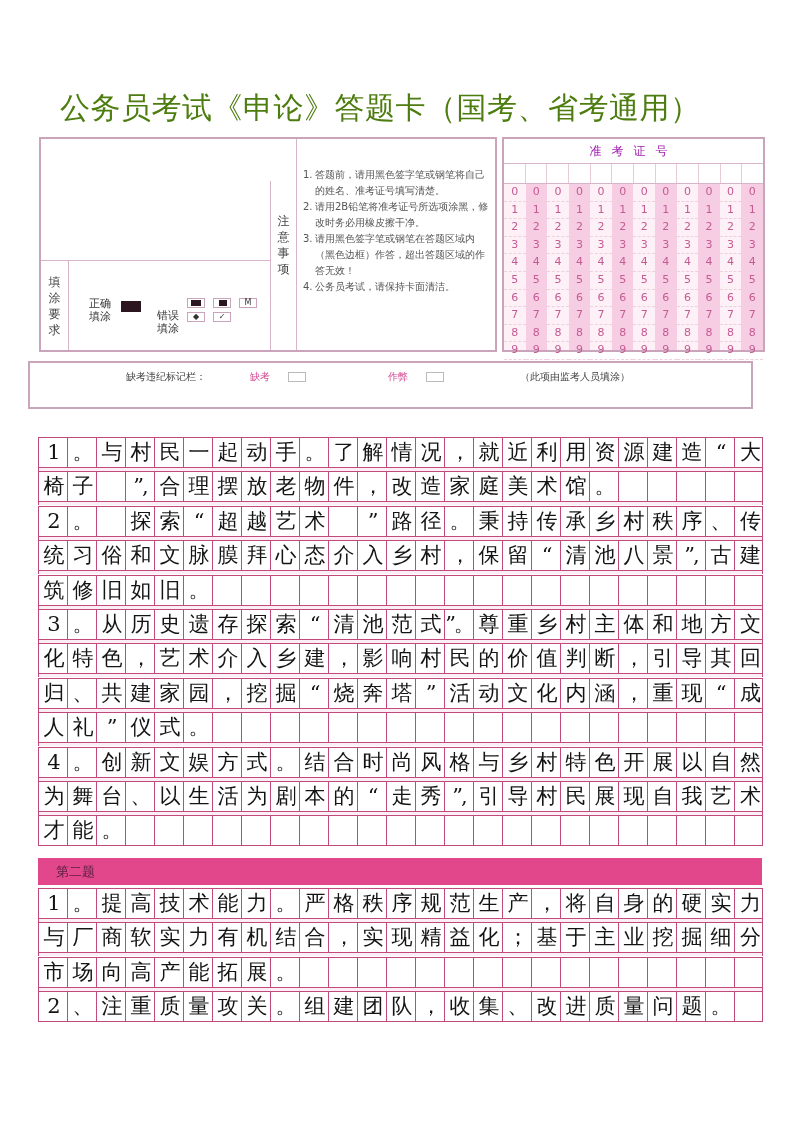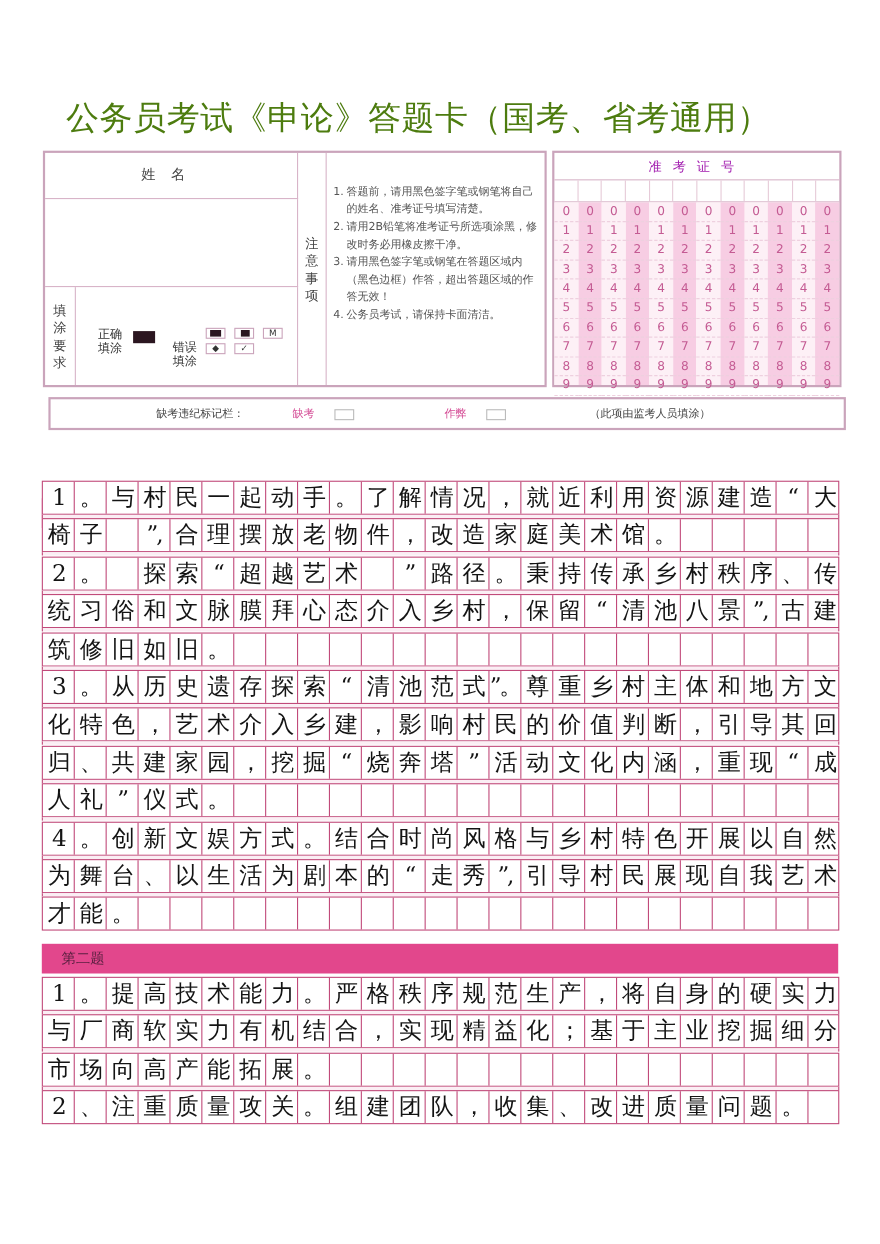"姓名" div.name-header { html: <div>姓名</div> -> none }
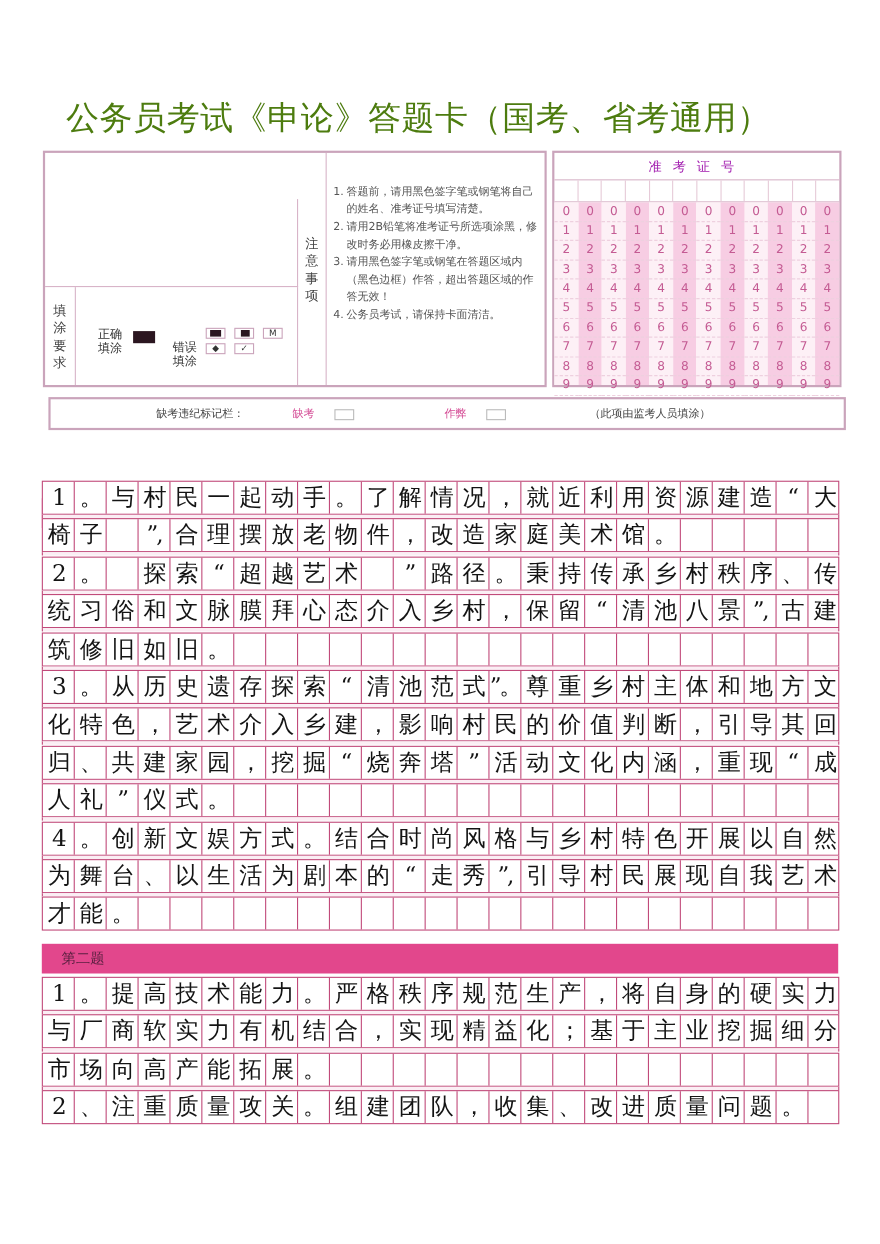"缺考违纪标记栏：" .absence-box { height: 30px -> 48px; left: 44px -> 28px }
